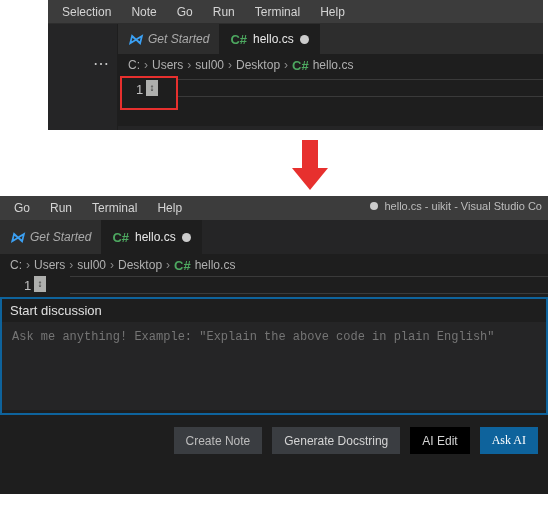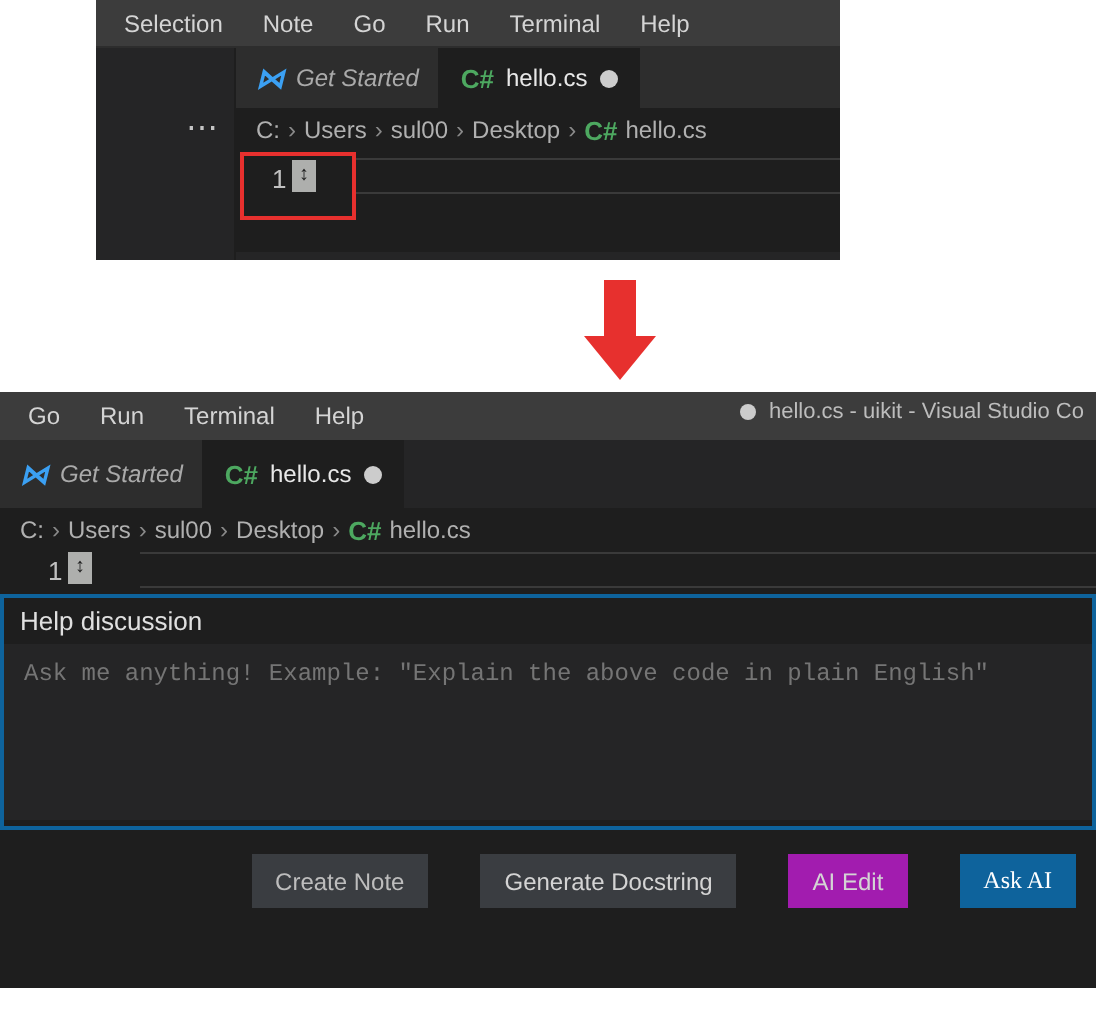"Selection" .top-panel { width: 372px -> 495px }
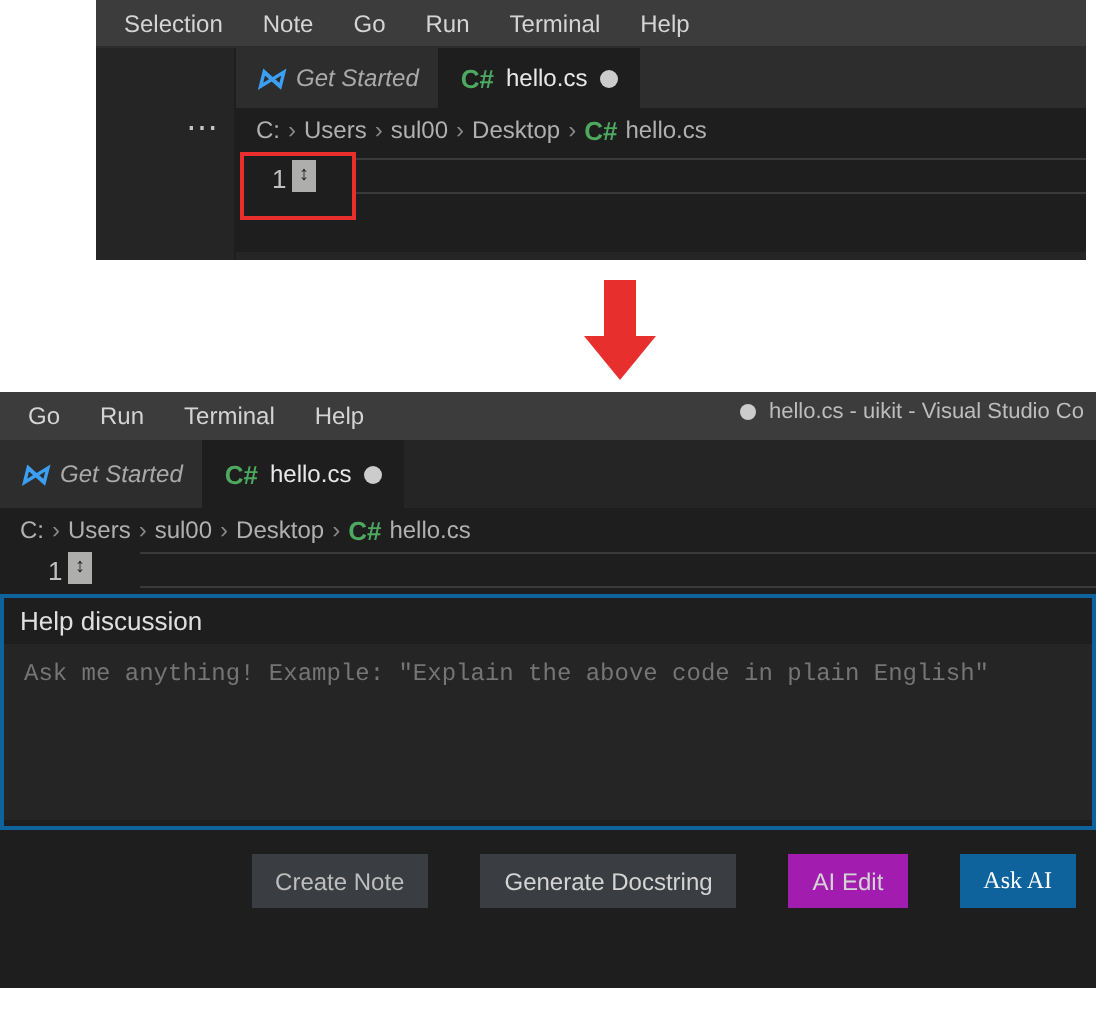"Help discussion" div.panel-header { text: Help -> Start }
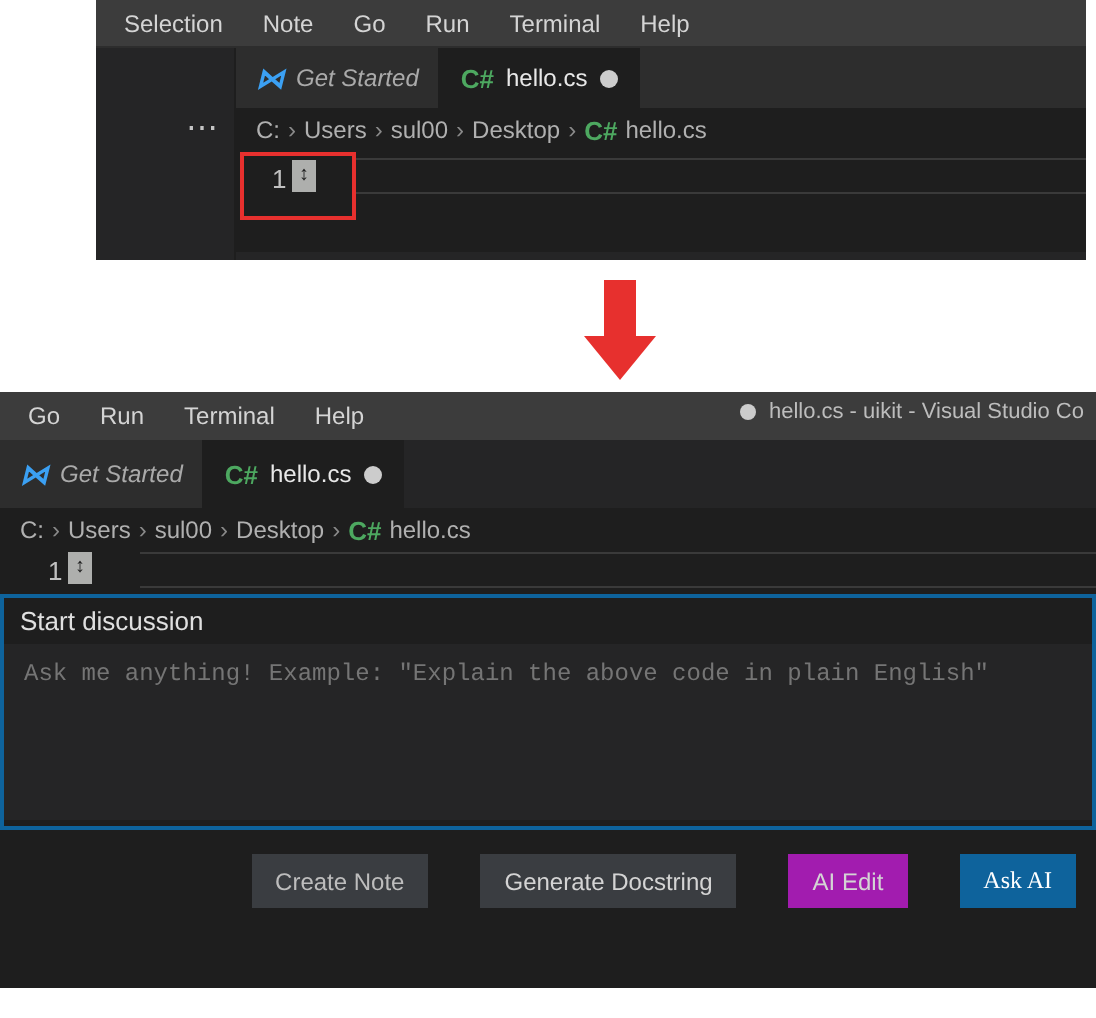"Create Note" .action-bar { gap: 26px -> 10px }
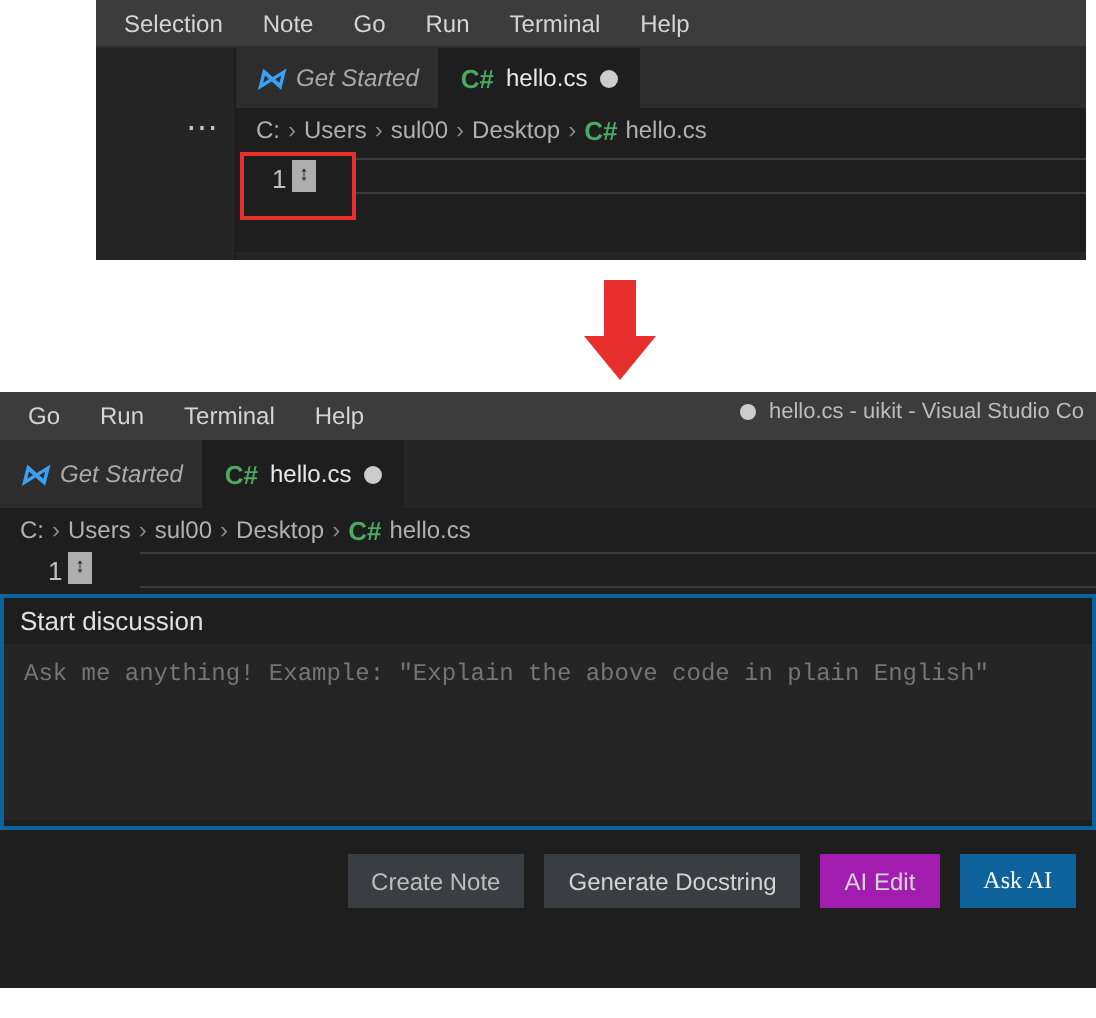"AI Edit" .btn.accent { background: #a21caf -> #000000 }
